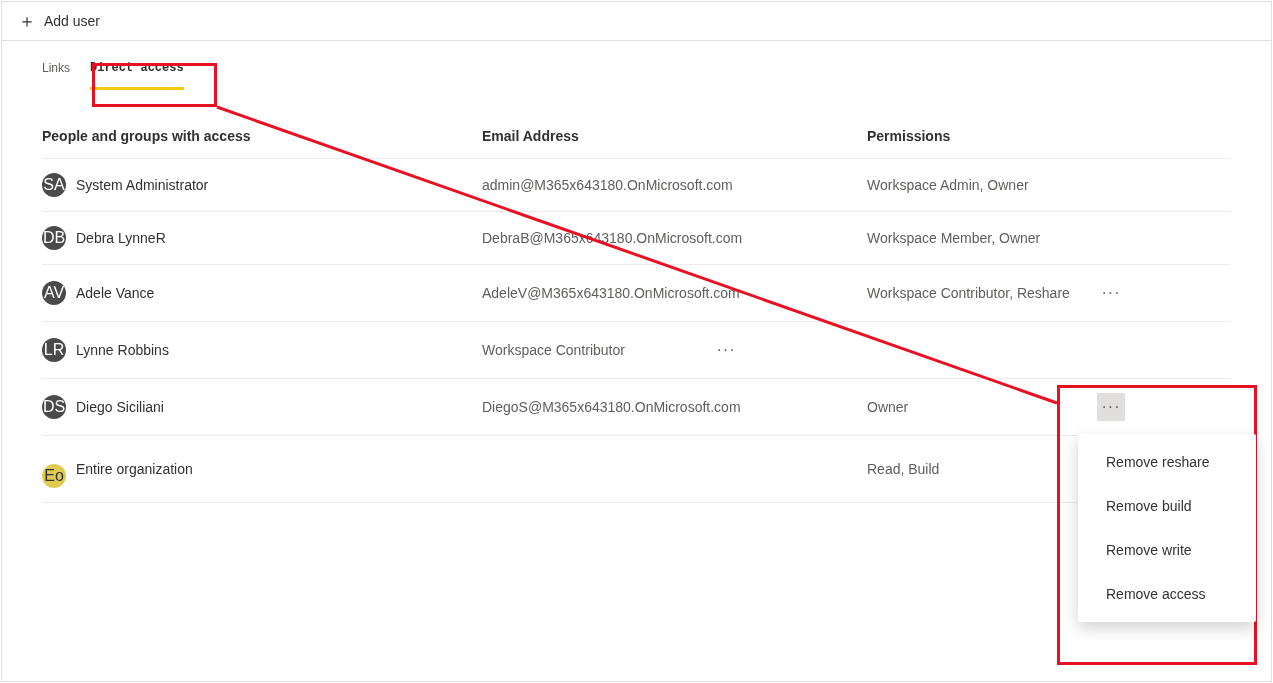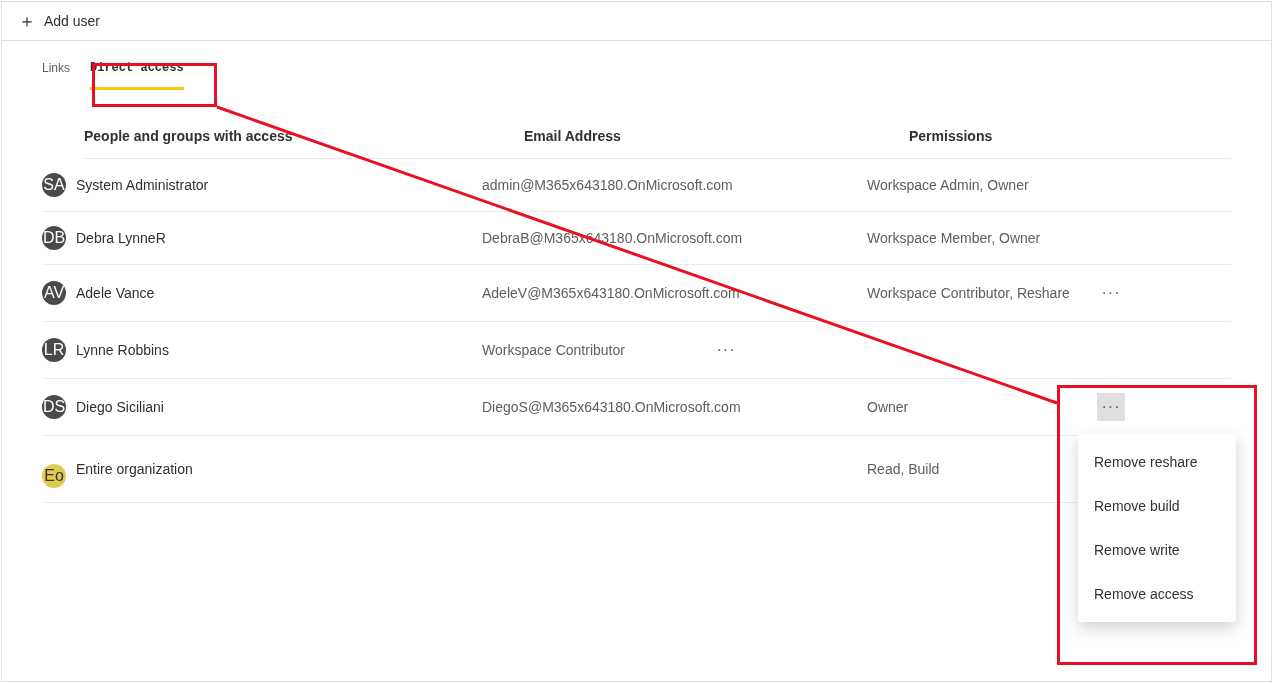"People and groups with access" .thead { margin-left: 42px -> none }
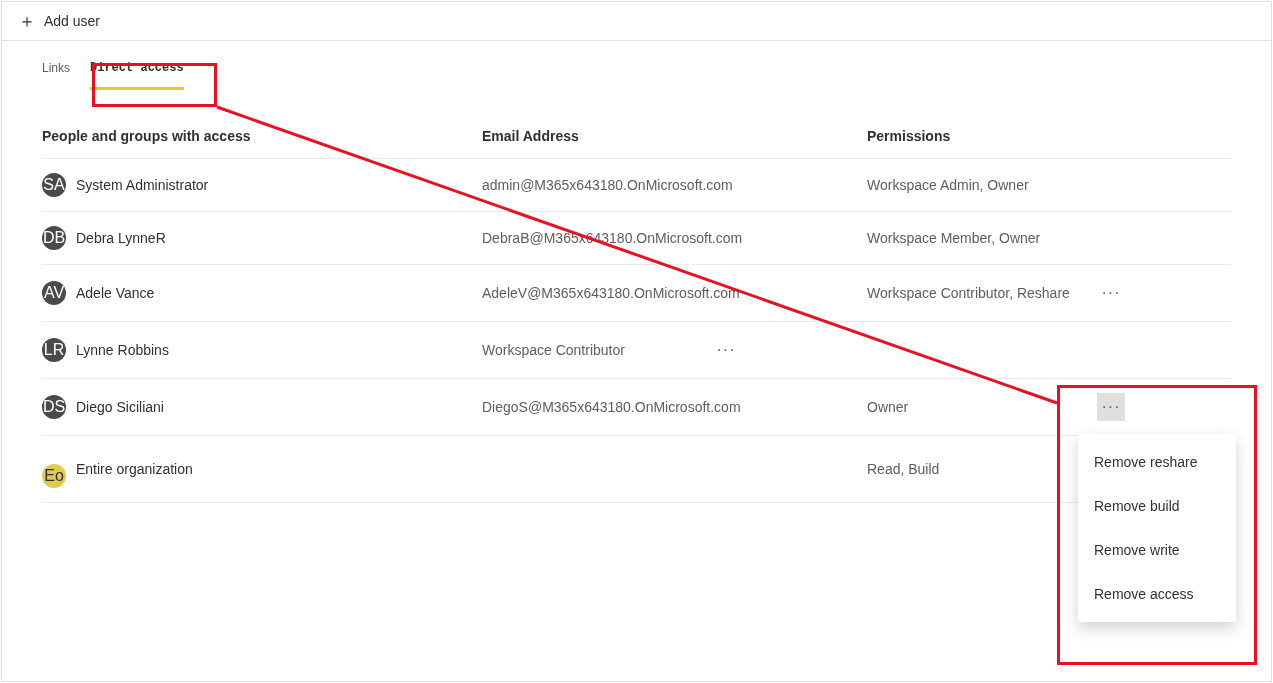"Remove reshare" .context-menu { padding: 6px 0 -> 6px 12px; width: 158px -> 178px }
